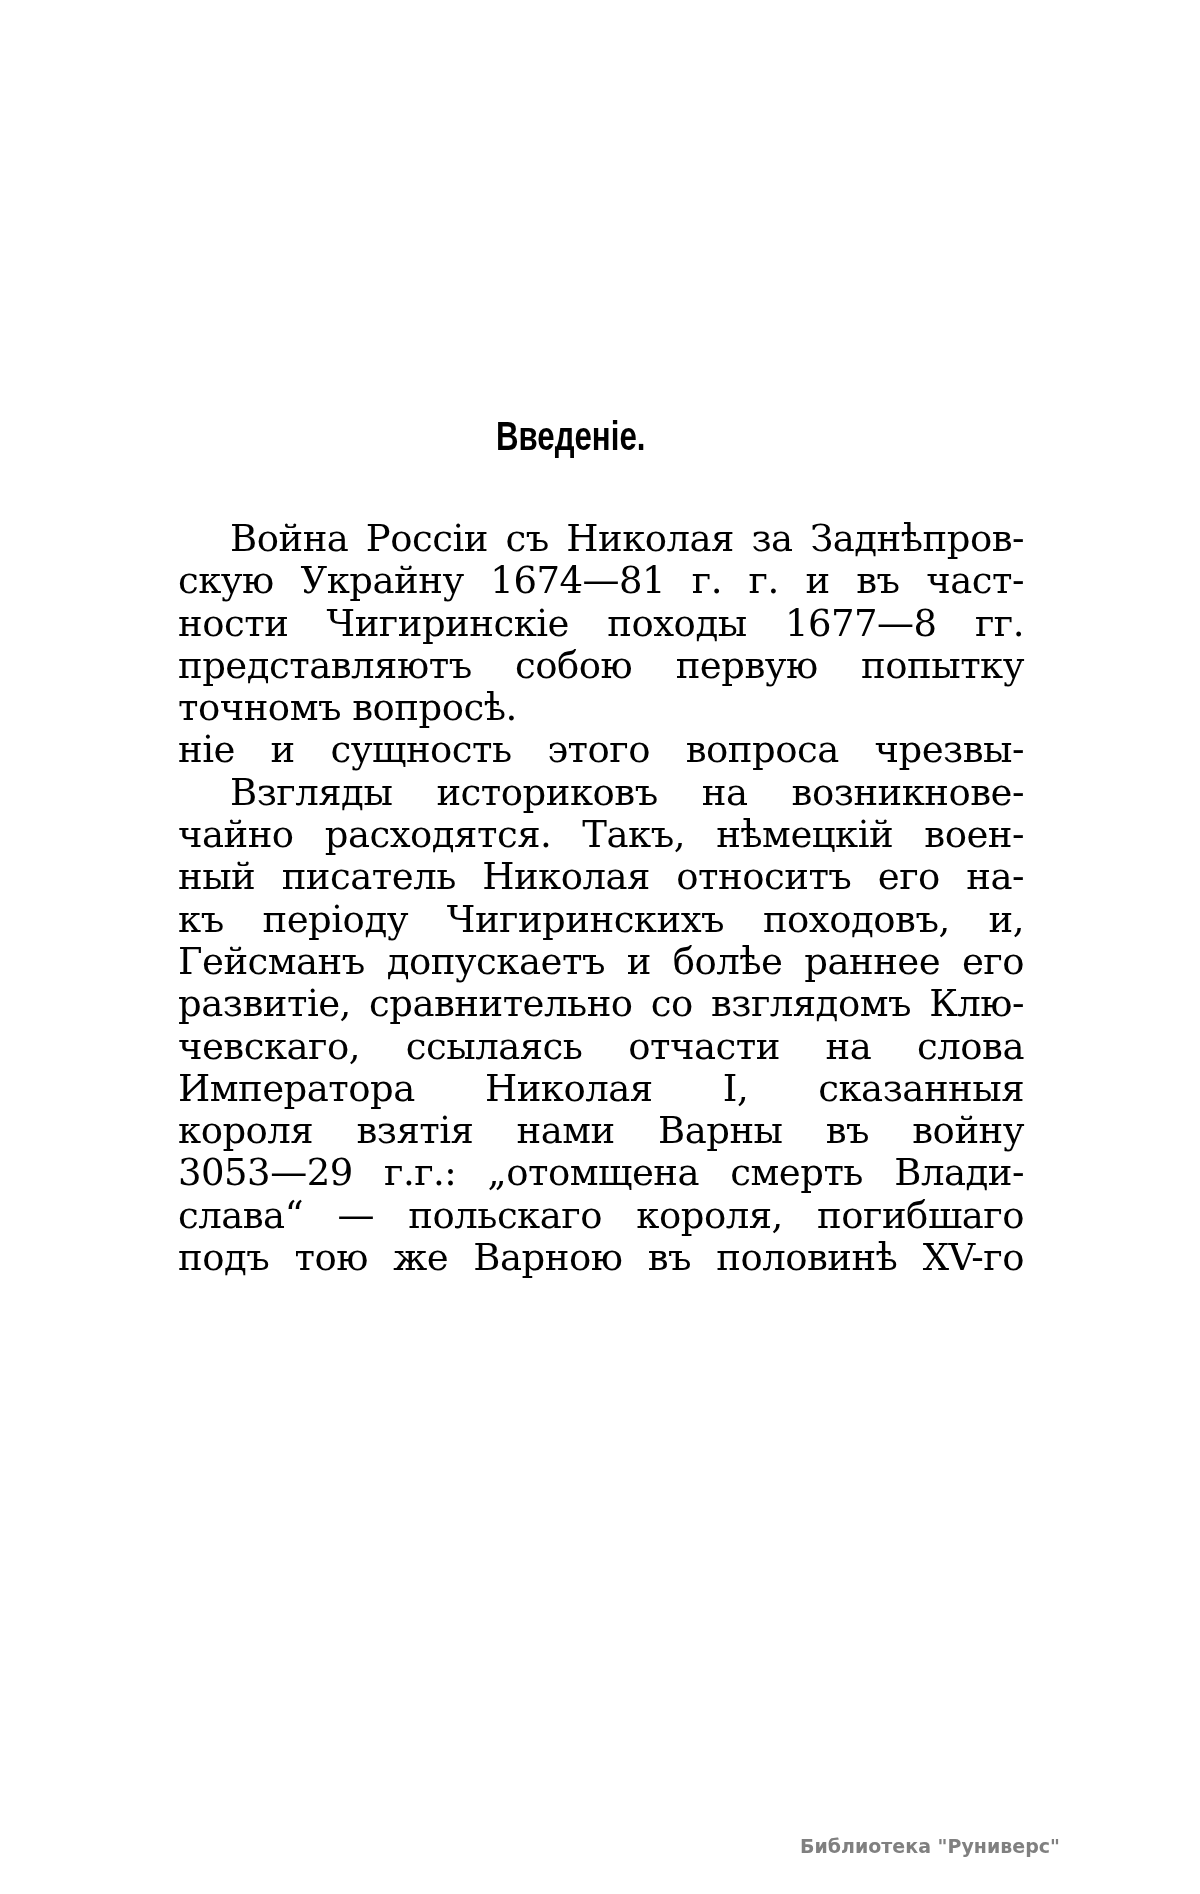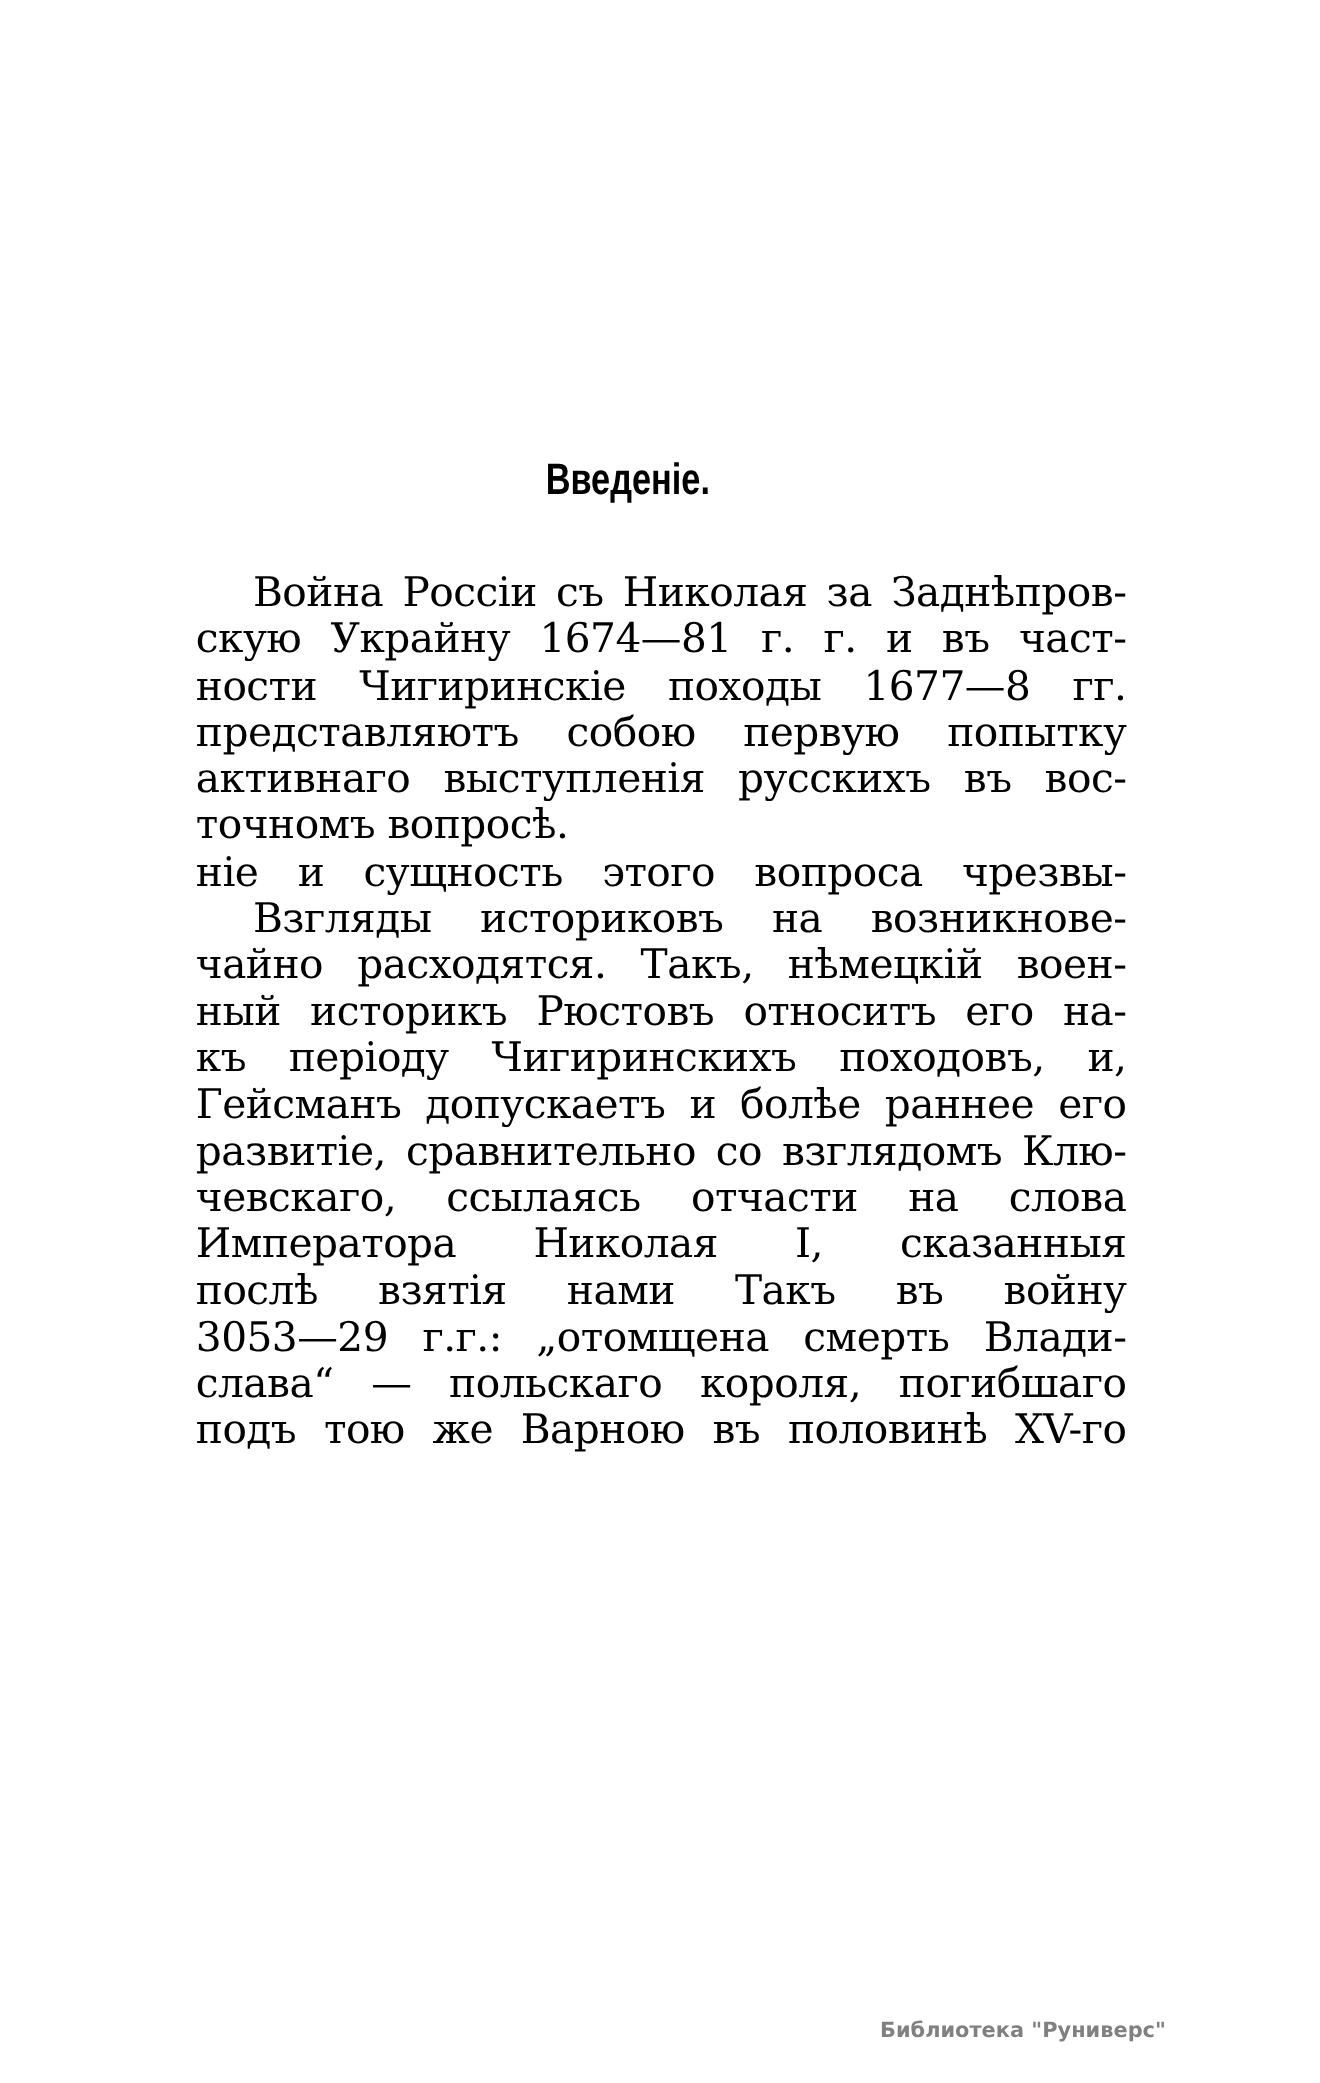"активнаго выступленія русскихъ въ вос-" span.line { html: <span>активнаго выступленія русскихъ въ вос-</span> -> none }
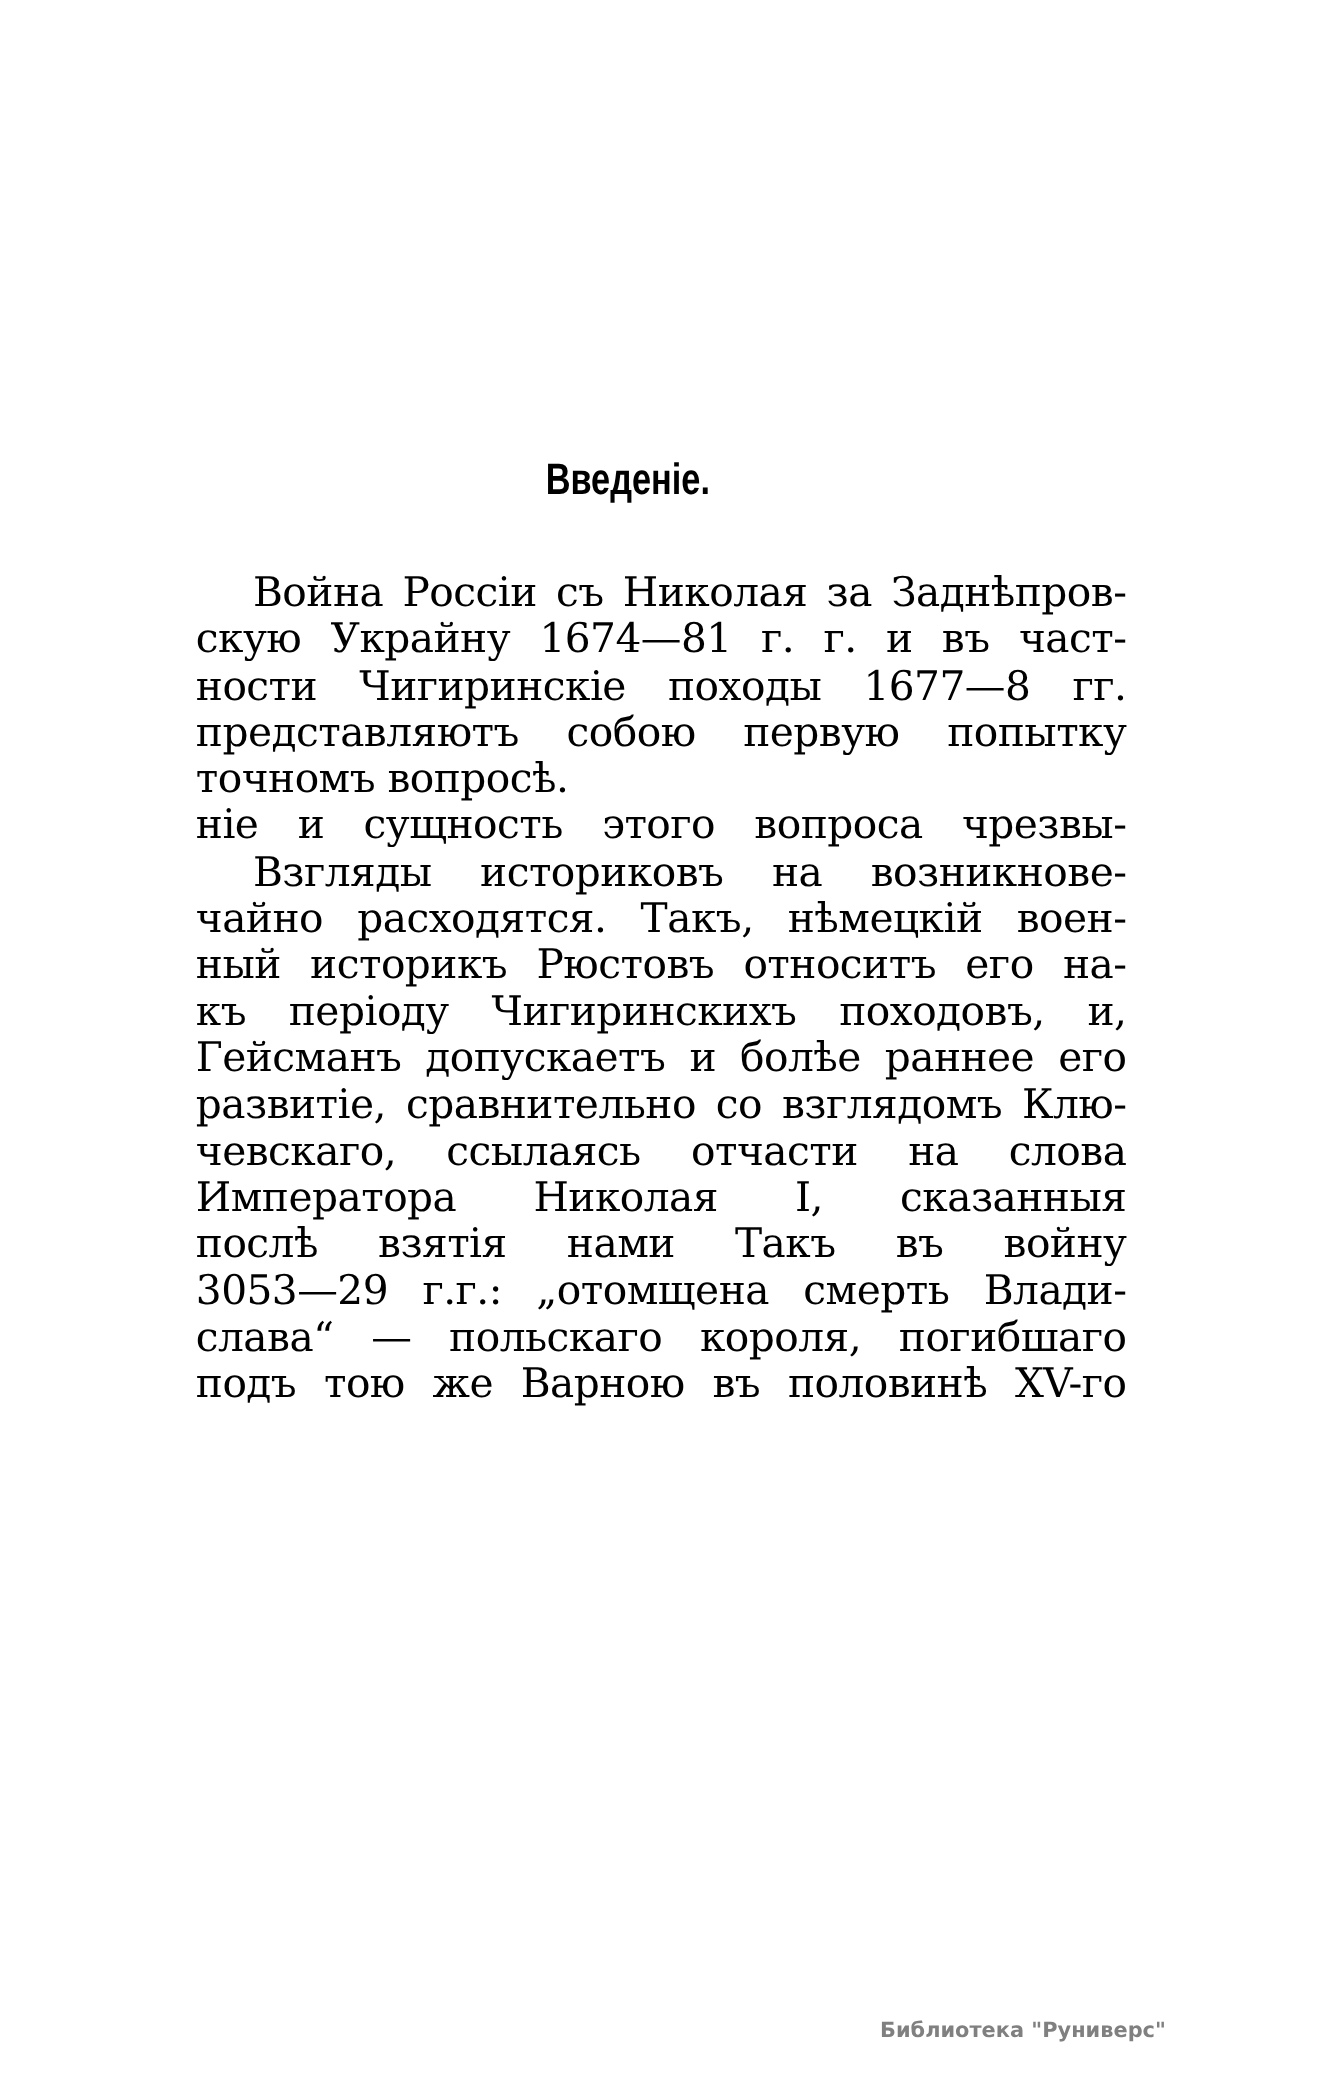"ный историкъ Рюстовъ относитъ его" span.line { text: историкъ Рюстовъ -> писатель Николая }
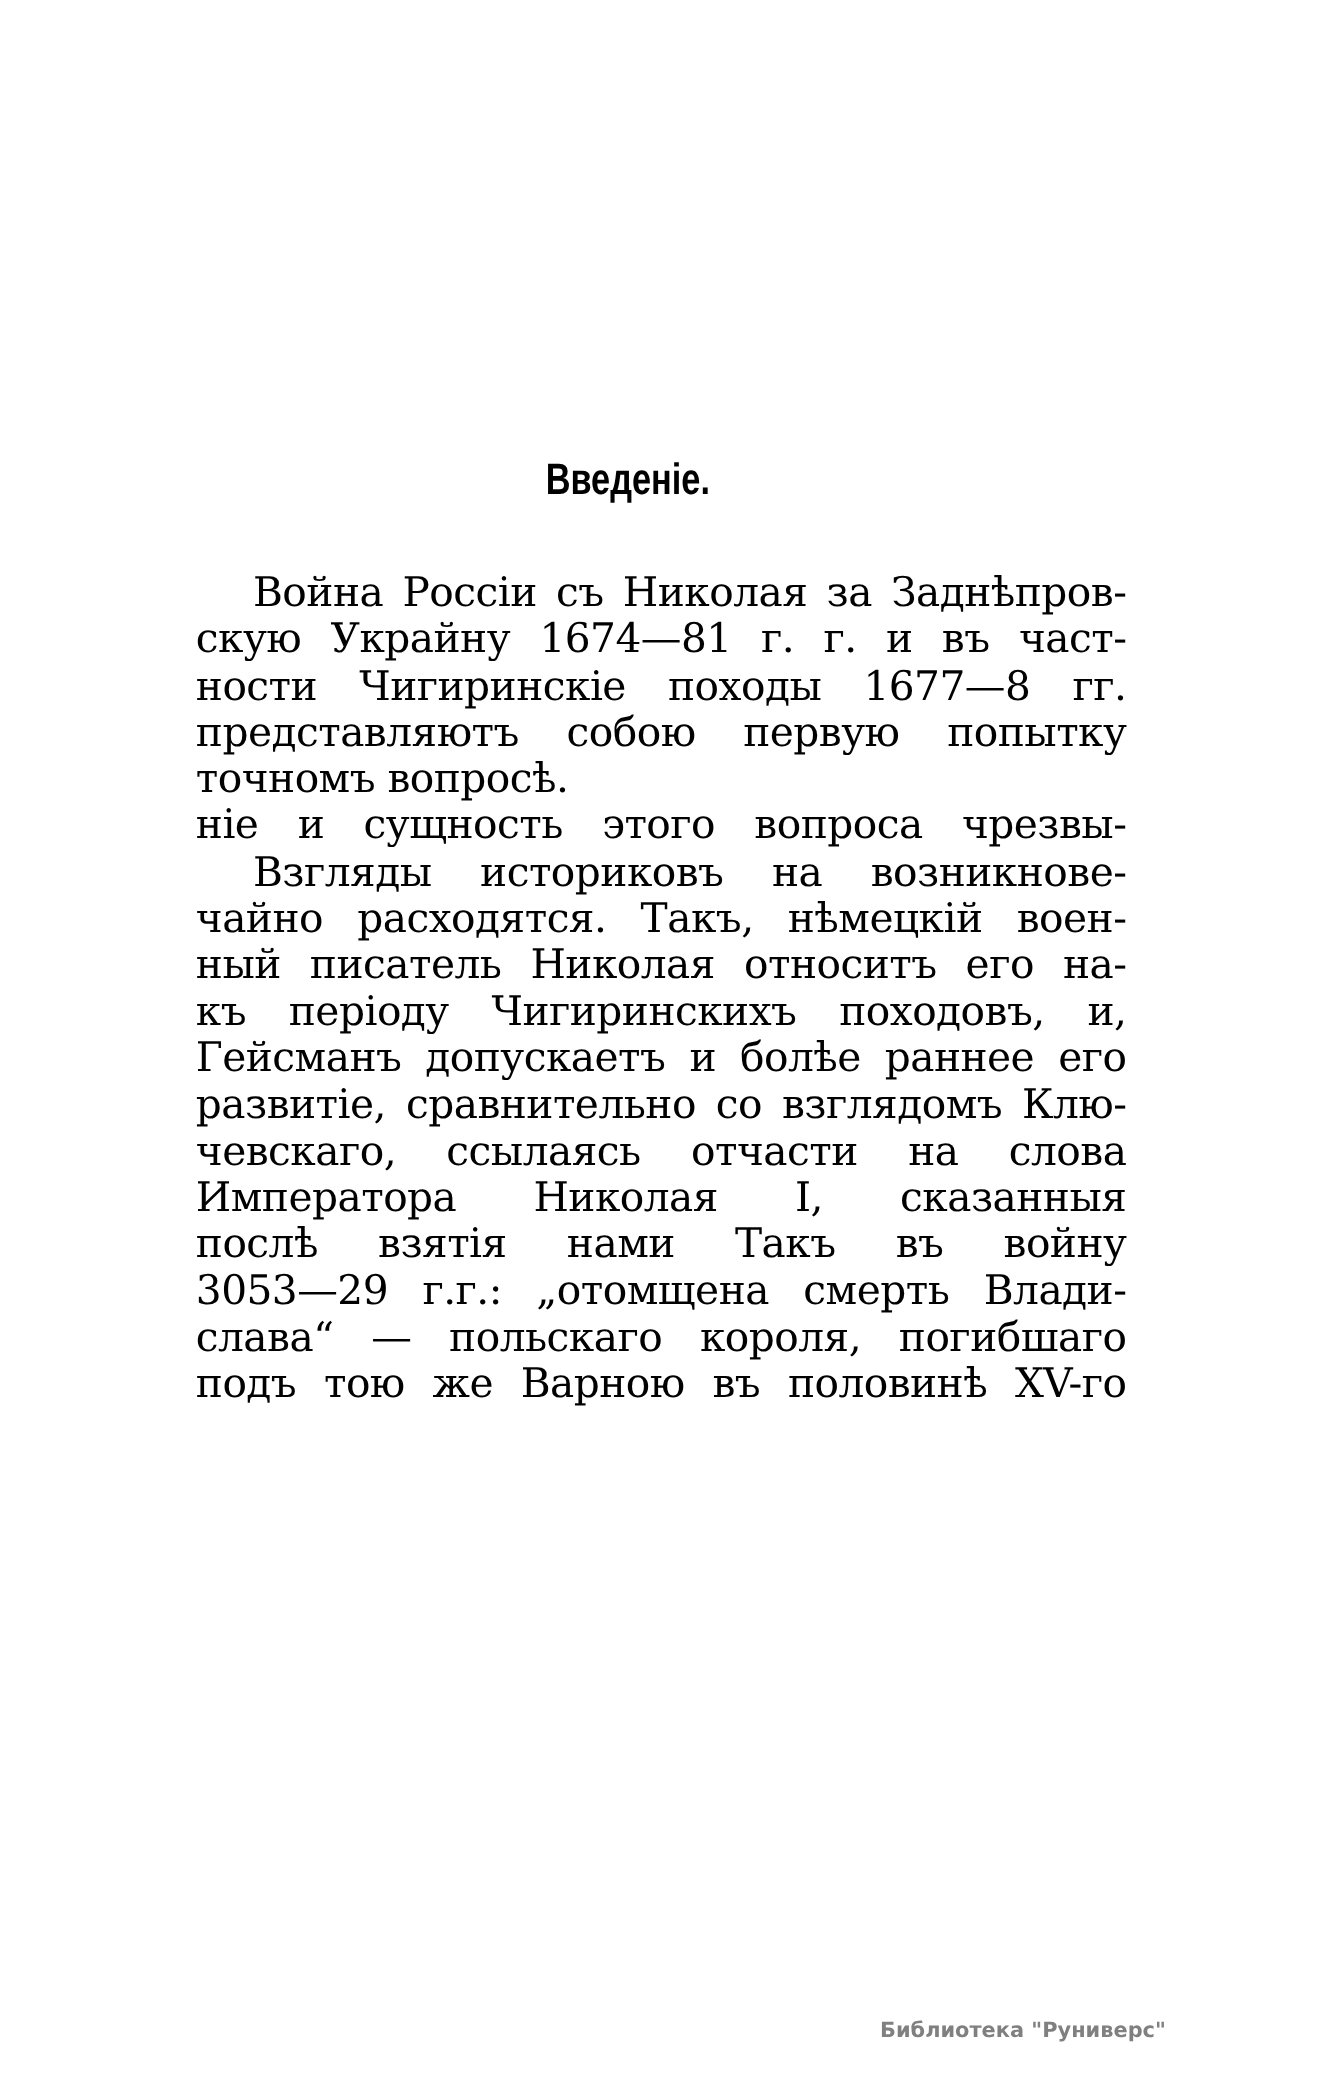"послѣ взятія нами Такъ въ" span.line { text: послѣ взятія нами Такъ -> короля взятія нами Варны }
